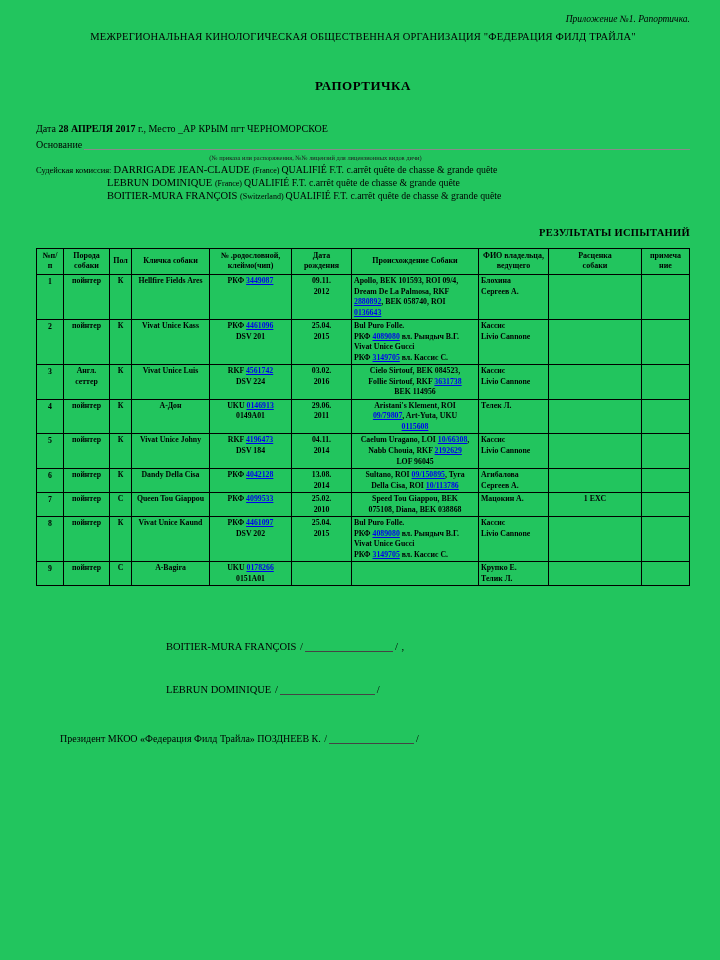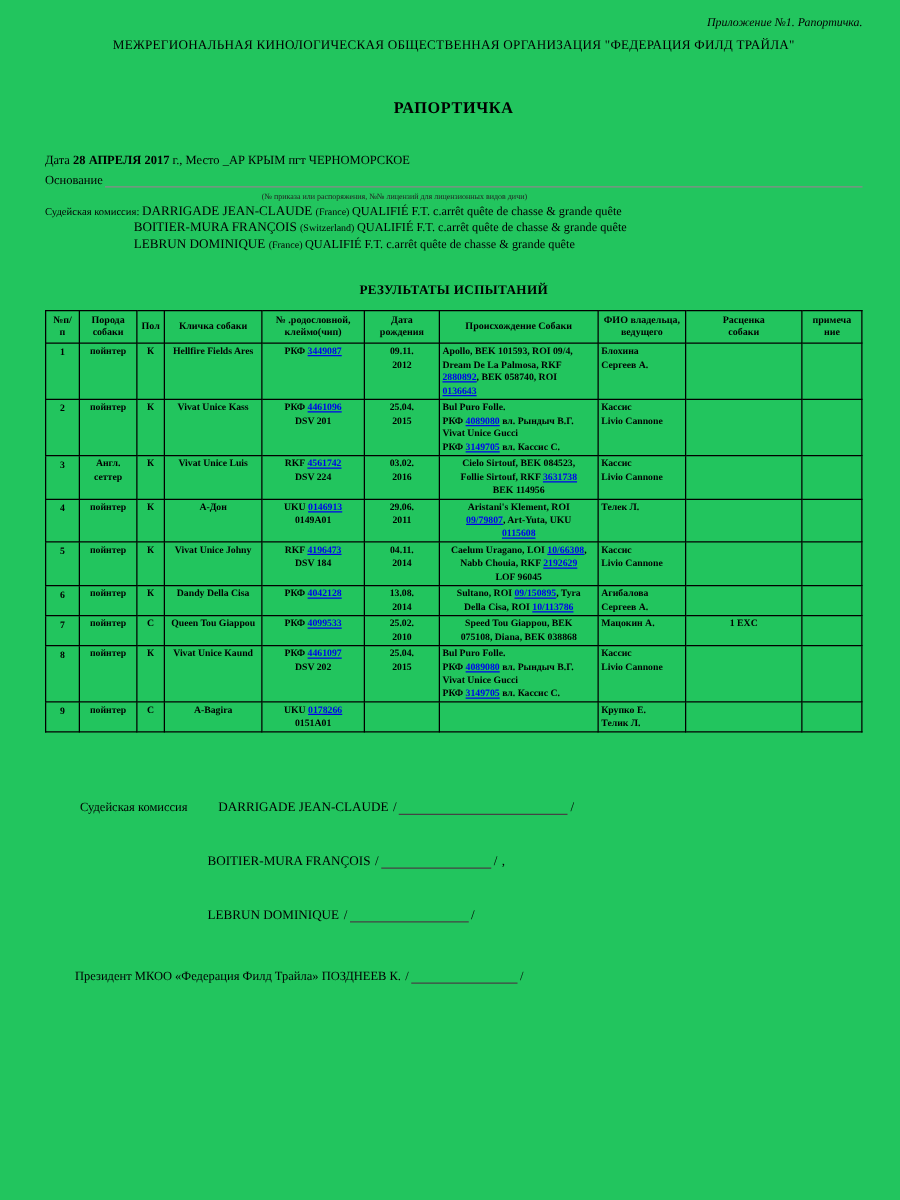"BOITIER-MURA FRANÇOIS (Switzerland)" div.jury-row { order: before "LEBRUN DOMINIQUE (France) QUALIFIÉ F.T." -> after "LEBRUN DOMINIQUE (France) QUALIFIÉ F.T." }
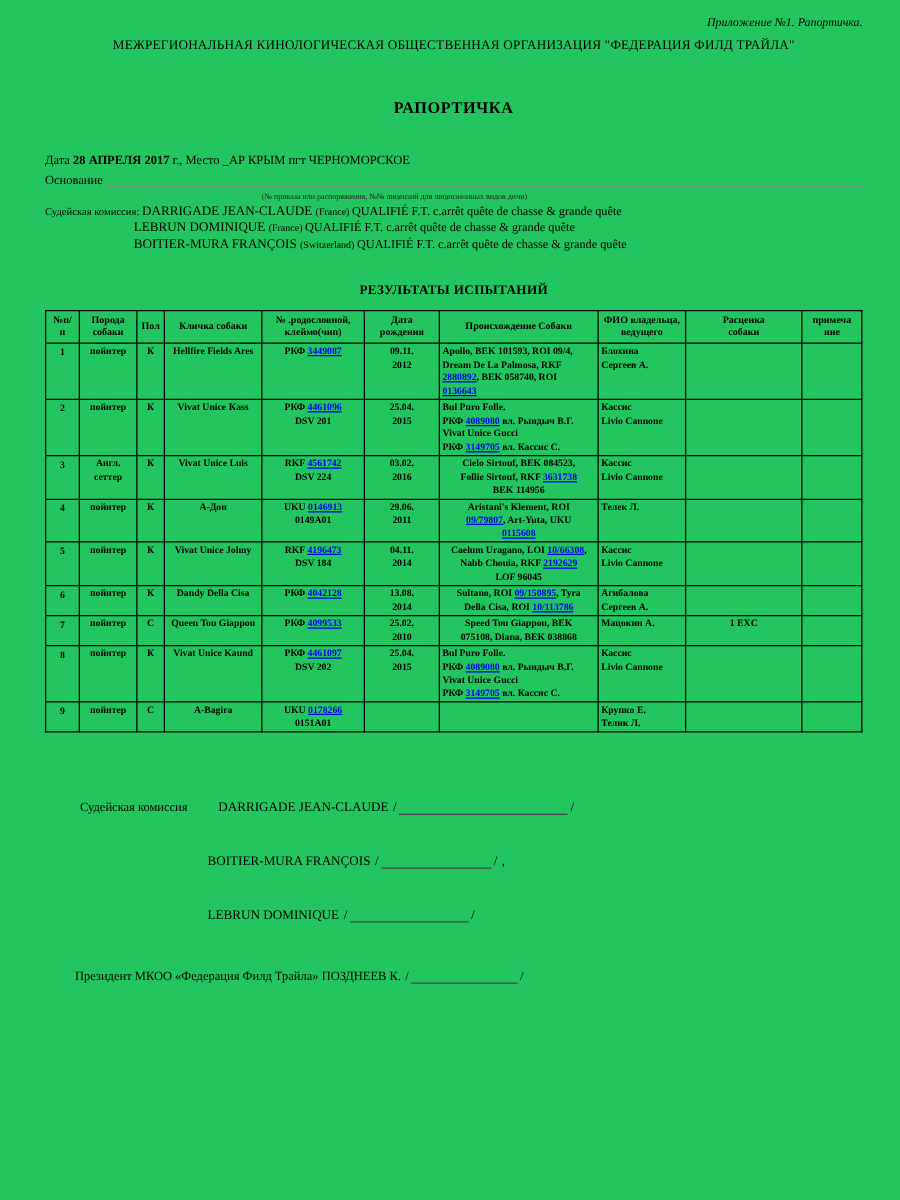"РЕЗУЛЬТАТЫ ИСПЫТАНИЙ" .results-title { text-align: center -> right }
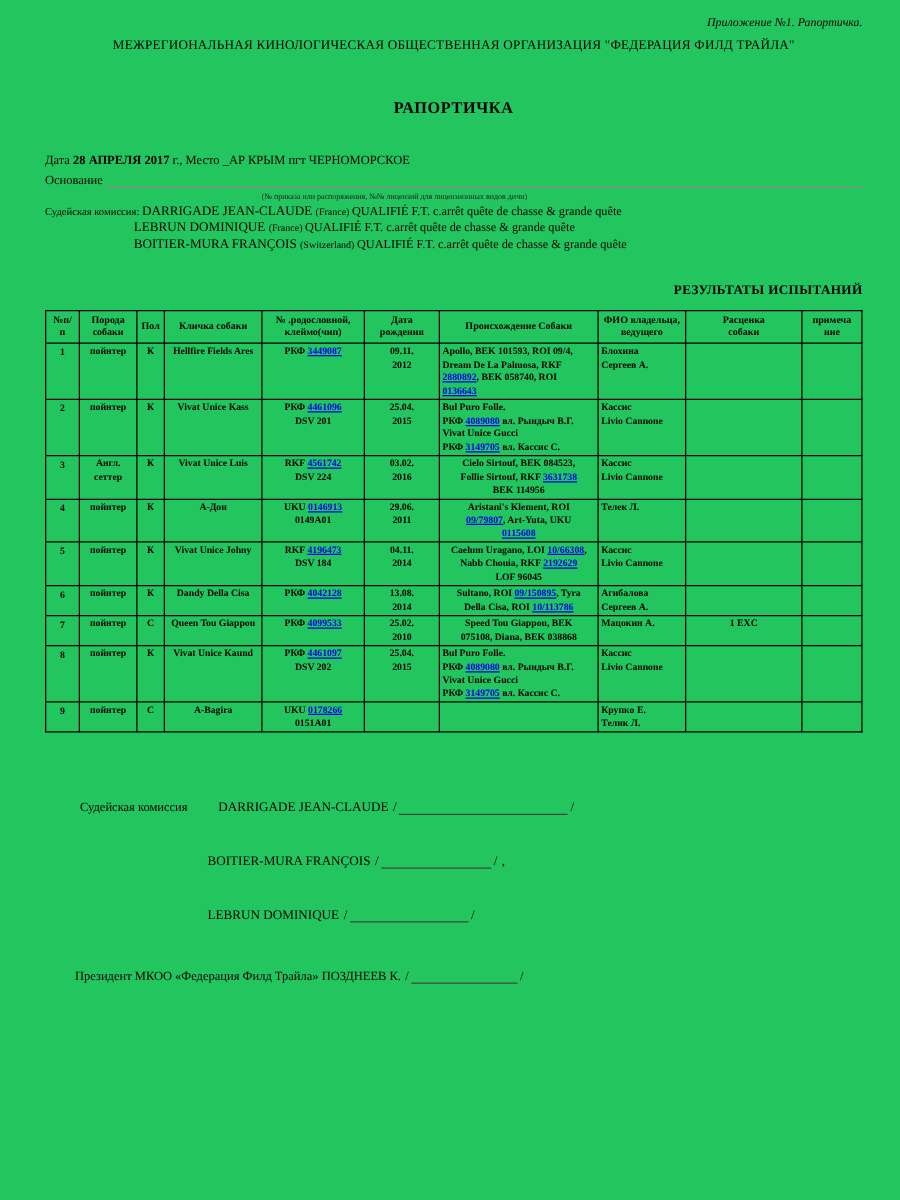"Судейская комиссия DARRIGADE JEAN-CLAUDE" div.sig-row { html: <div> <span>Судейская комиссия</span> <span>DARRIGADE JEAN-CLAUDE</span> <span>/</span><span></span><span>/</span><span></span> </div> -> none }
